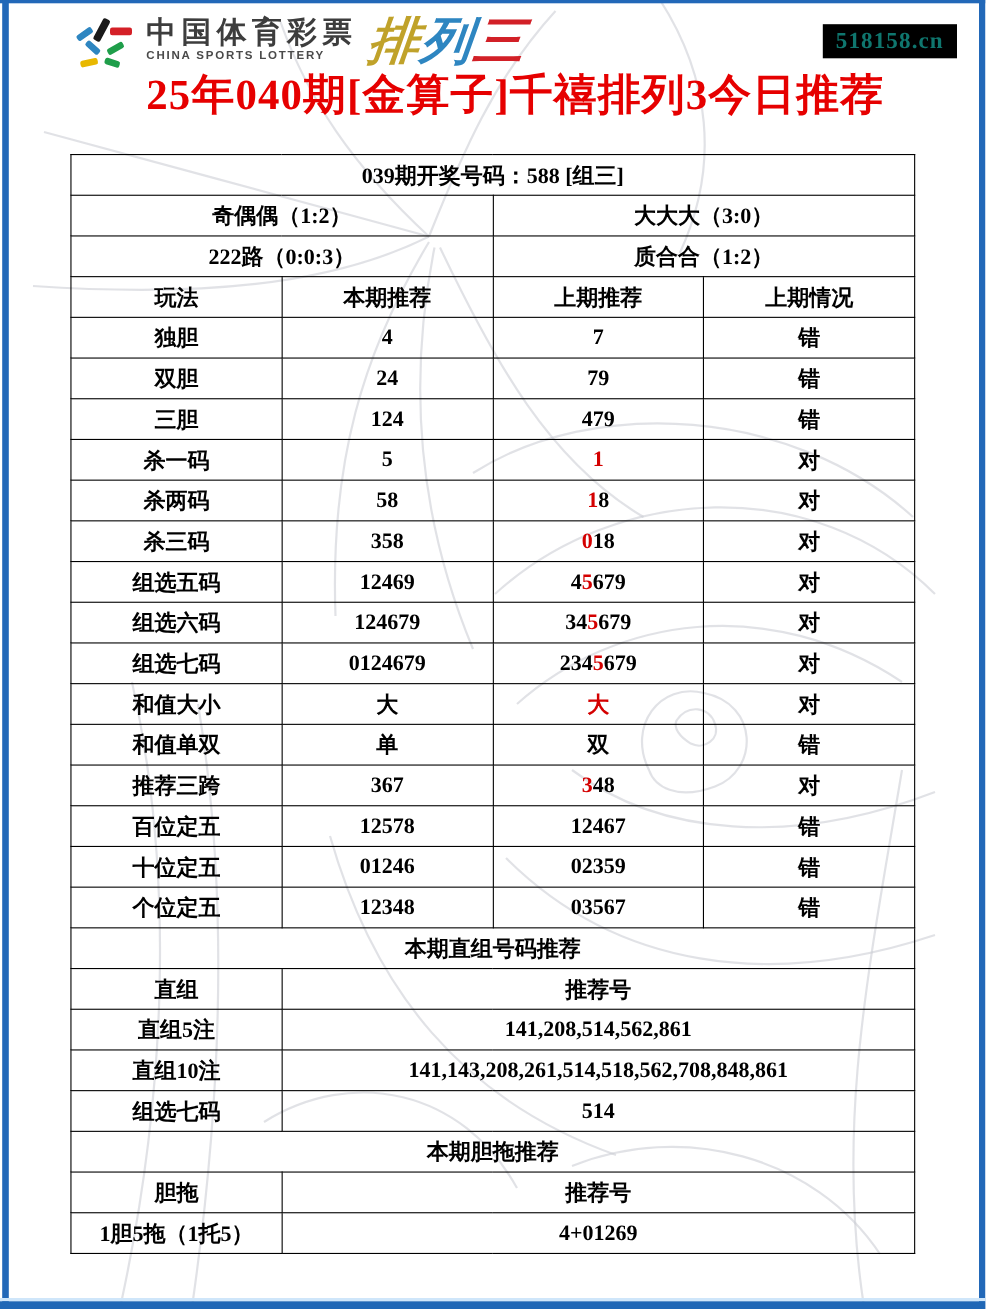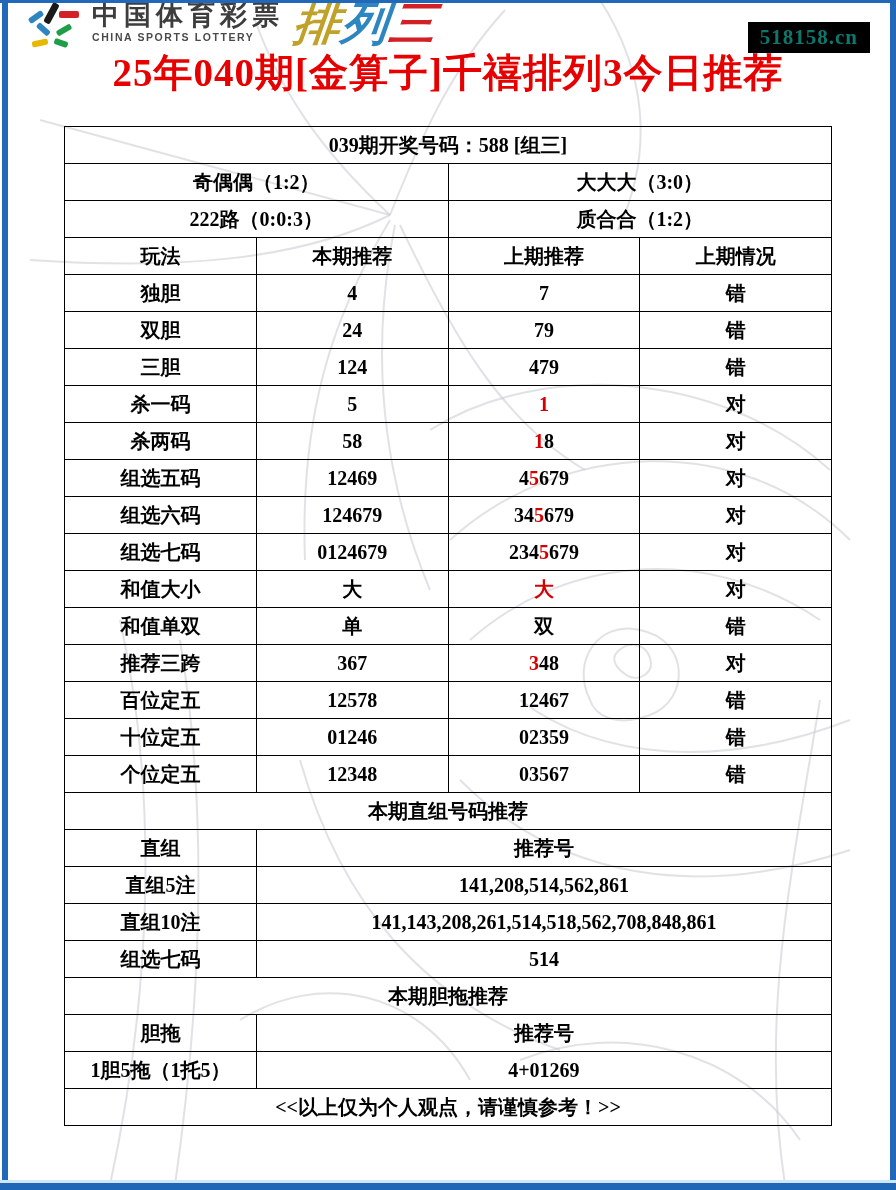"中国体育彩票" .header { margin-left: none -> 41px; padding-top: 0 -> 14px }
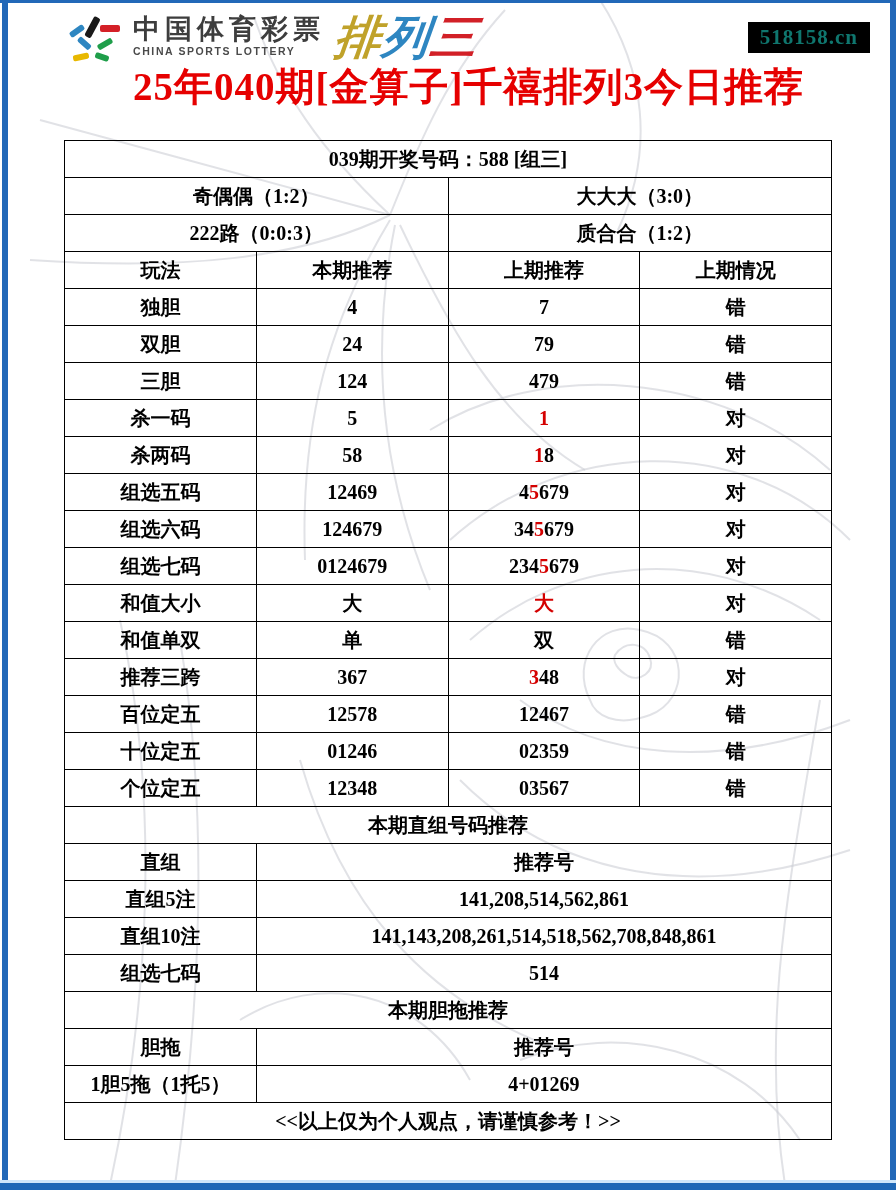"杀三码" tr { html: none -> <tr> <td>杀三码</td> <td>358</td> <td><span>0</span><span>18</span></td> <td>对</td> </tr> }
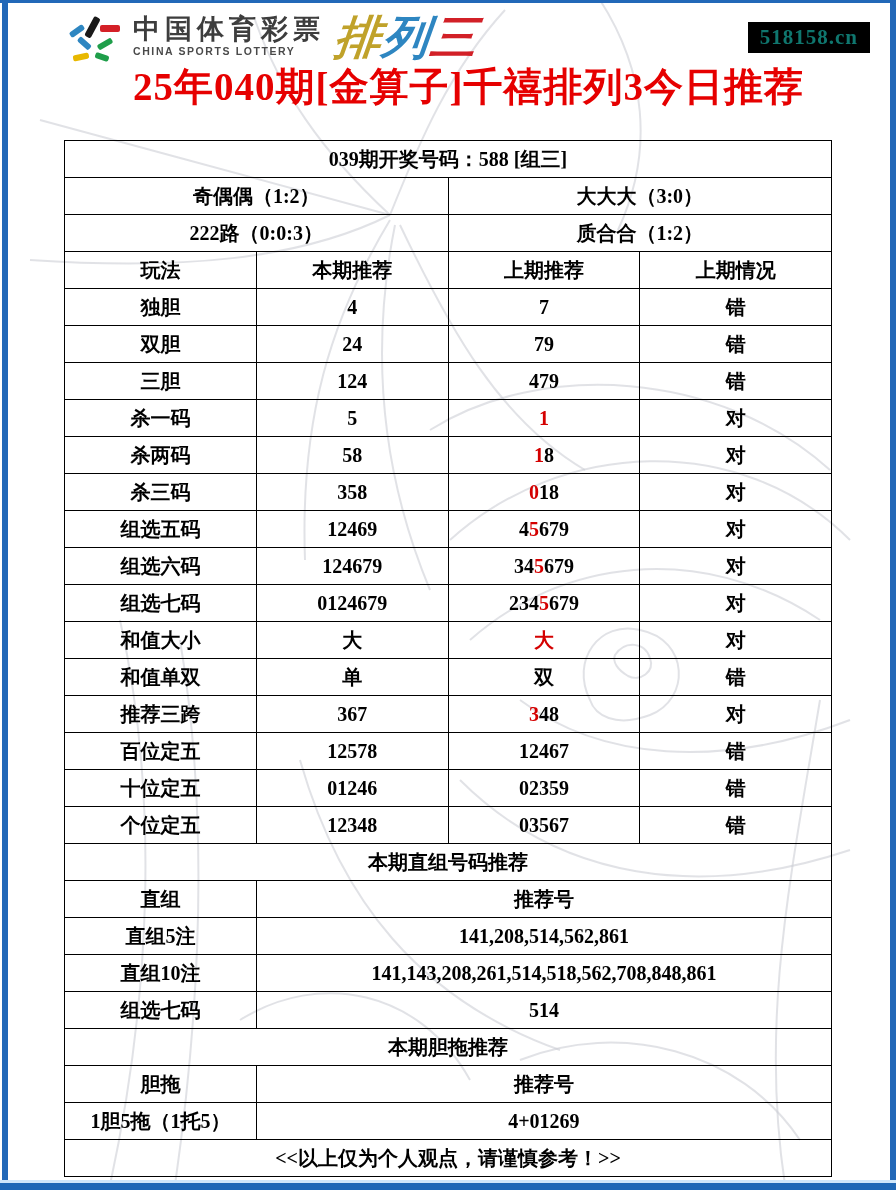"<<以上仅为个人观点，请谨慎参考！>>" tr { html: <tr> <td>&lt;&lt;以上仅为个人观点，请谨慎参考！&gt;&gt;</td> </tr> -> none }
